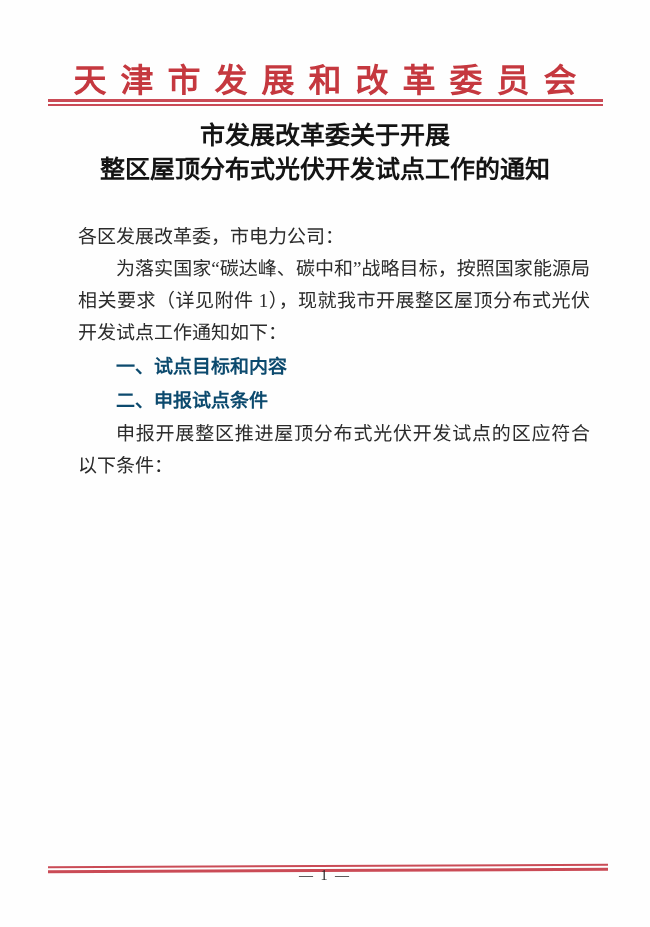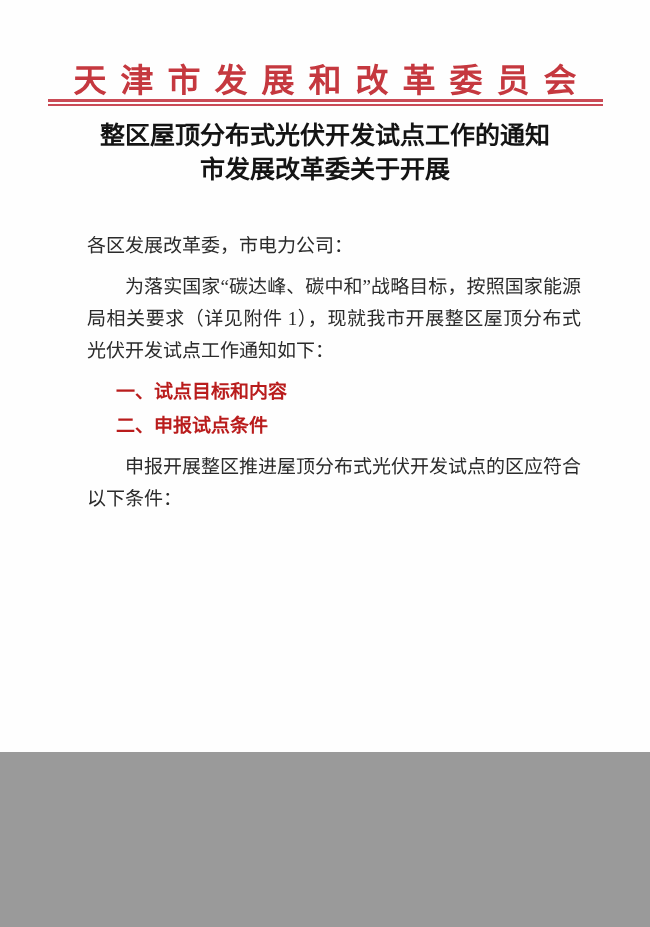"天津市发展和改革委员会" .page { height: 752px -> 927px }
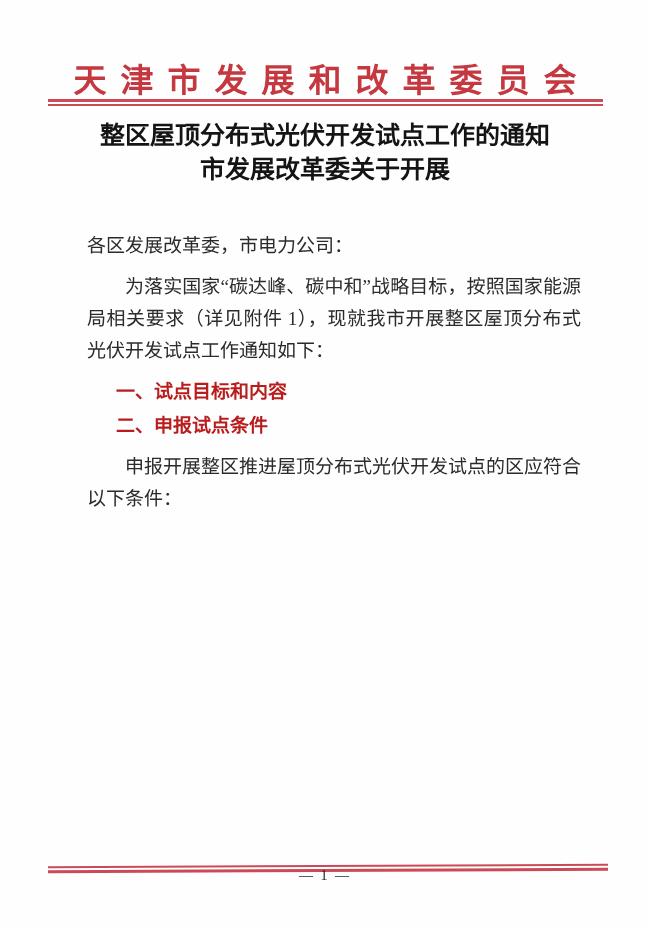"整区屋顶分布式光伏开发试点工作的通知" div { order: before "市发展改革委关于开展" -> after "市发展改革委关于开展" }
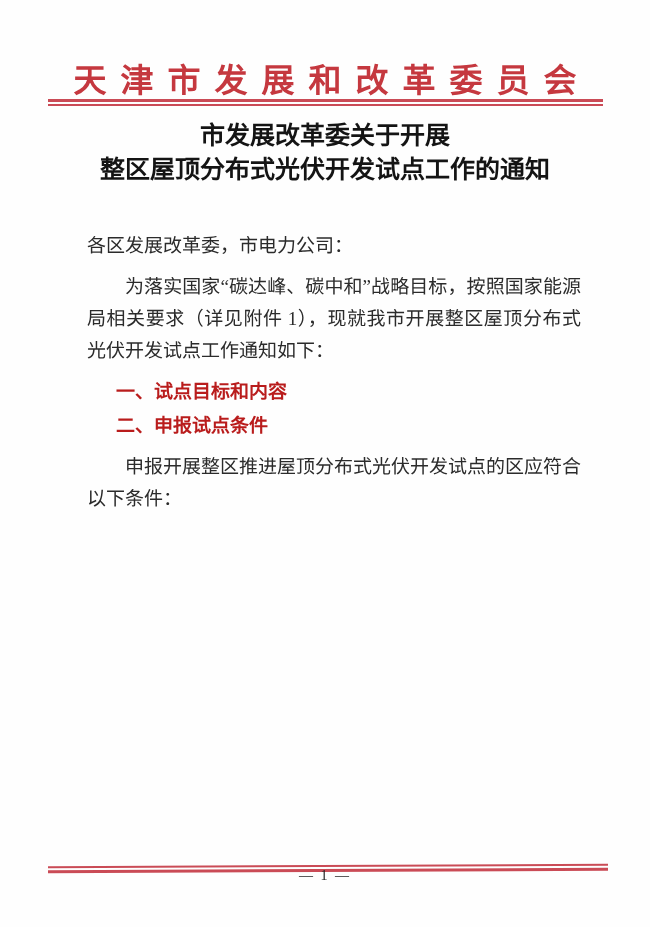"各区发展改革委，市电力公司：" .doc-body p { margin: 9px -> 0 }
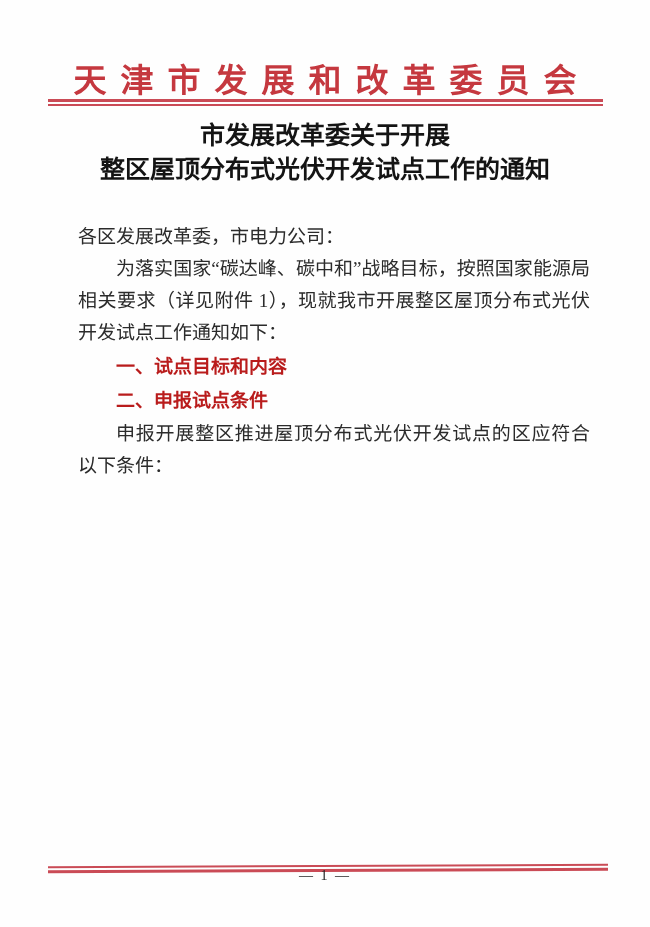"一、试点目标和内容" .section-heading { color: #b91c1c -> #0c4a6e }
